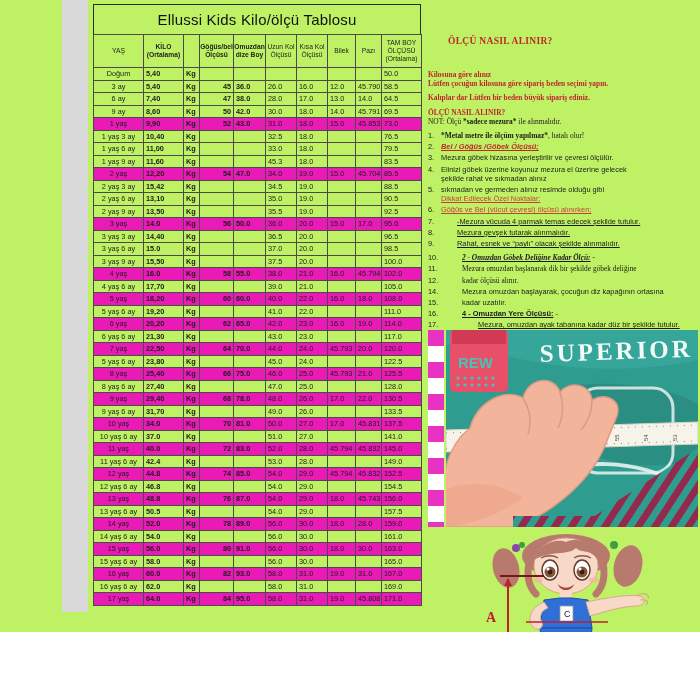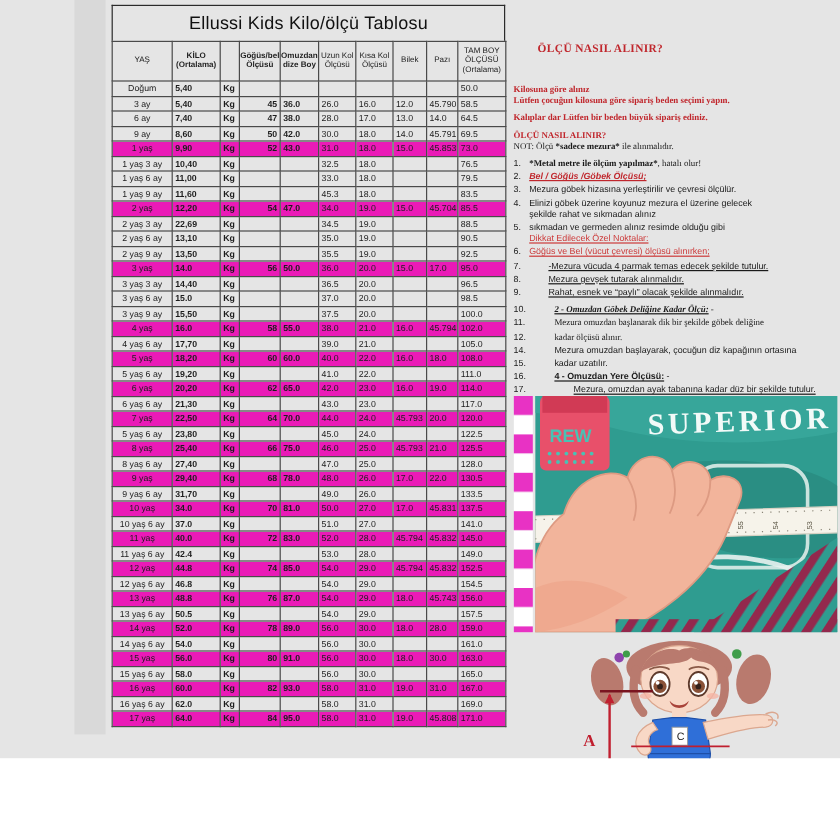"Ellussi Kids Kilo/ölçü Tablosu" #screen { background: #e5e5e5 -> #bef264 }
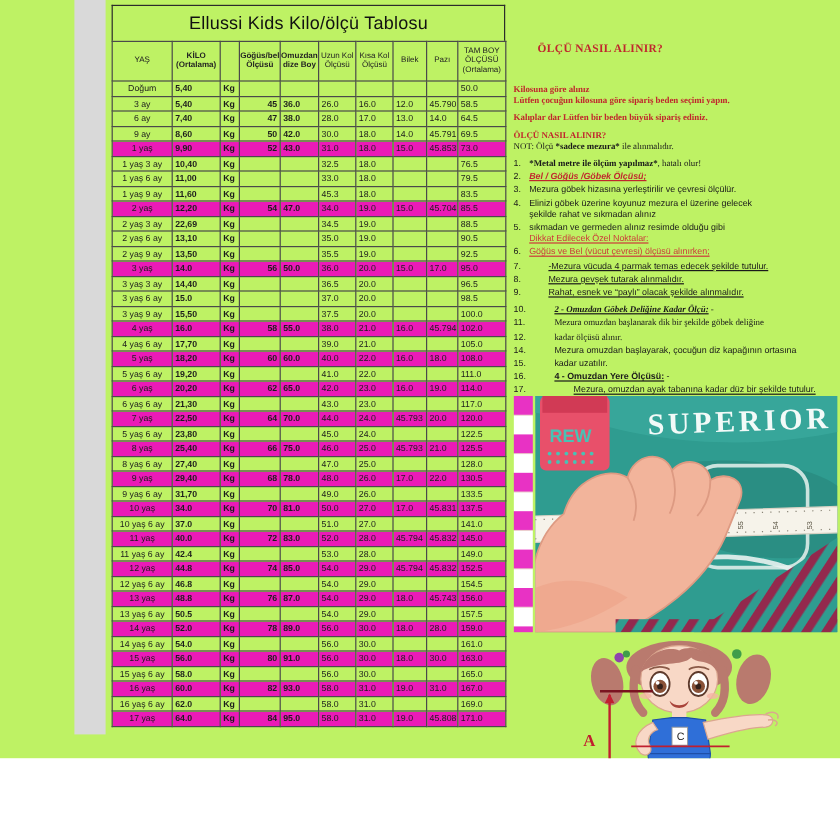"22,69" td.c1 { text: 22,69 -> 15,42 }
